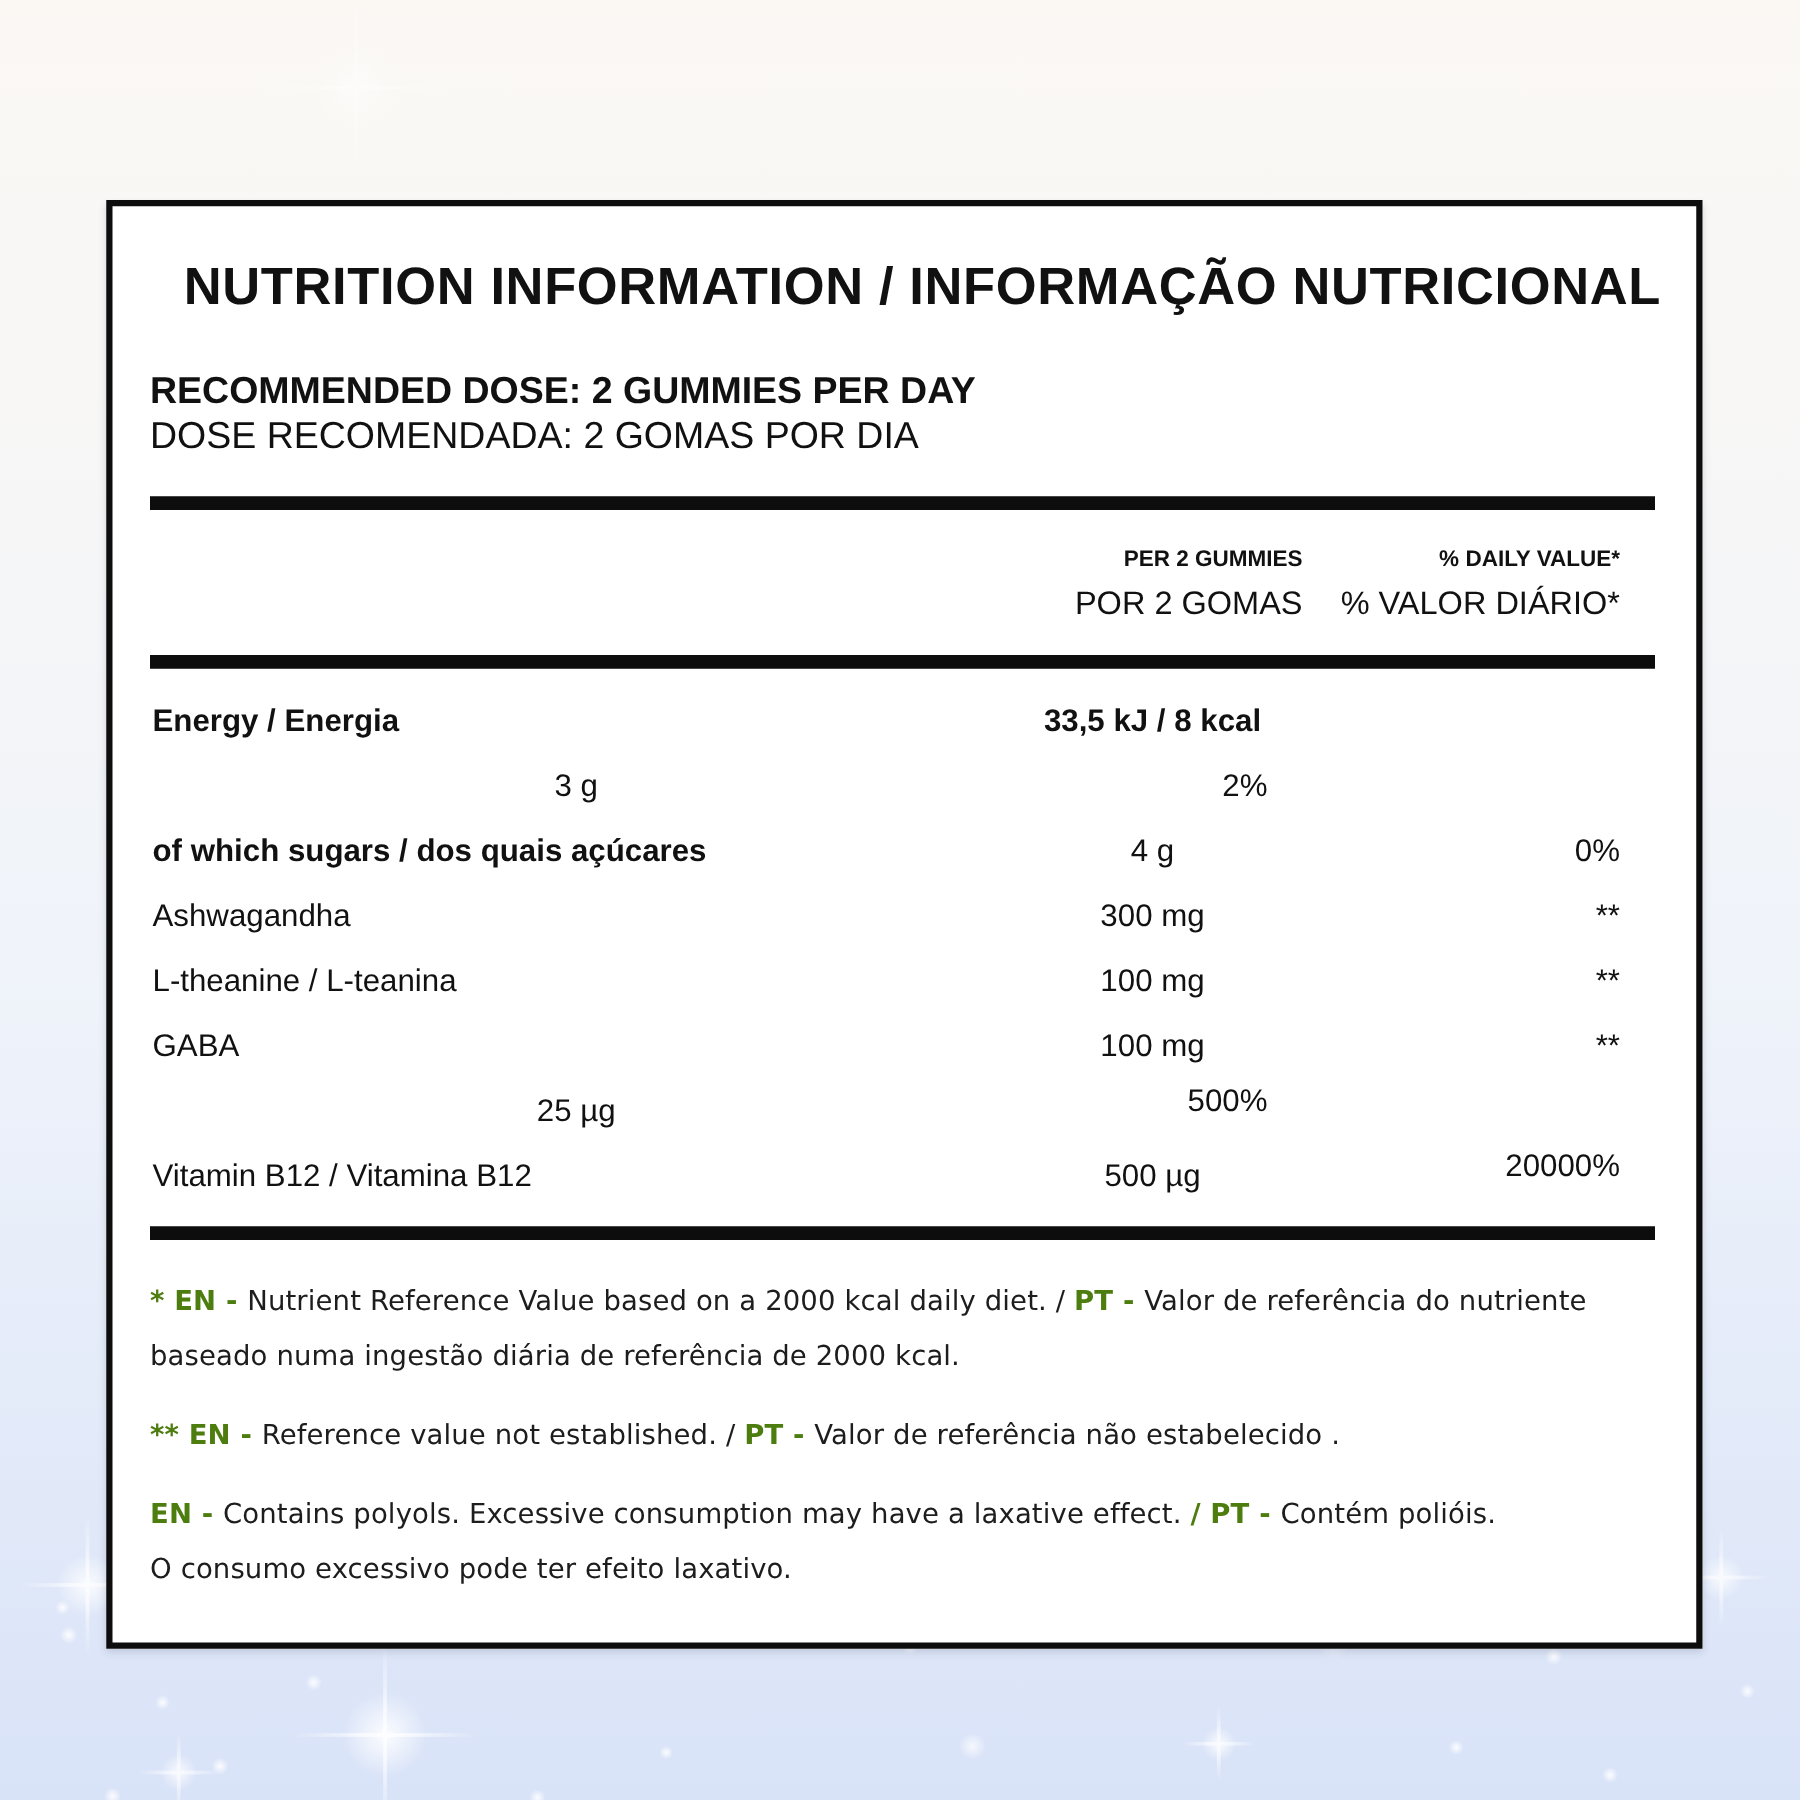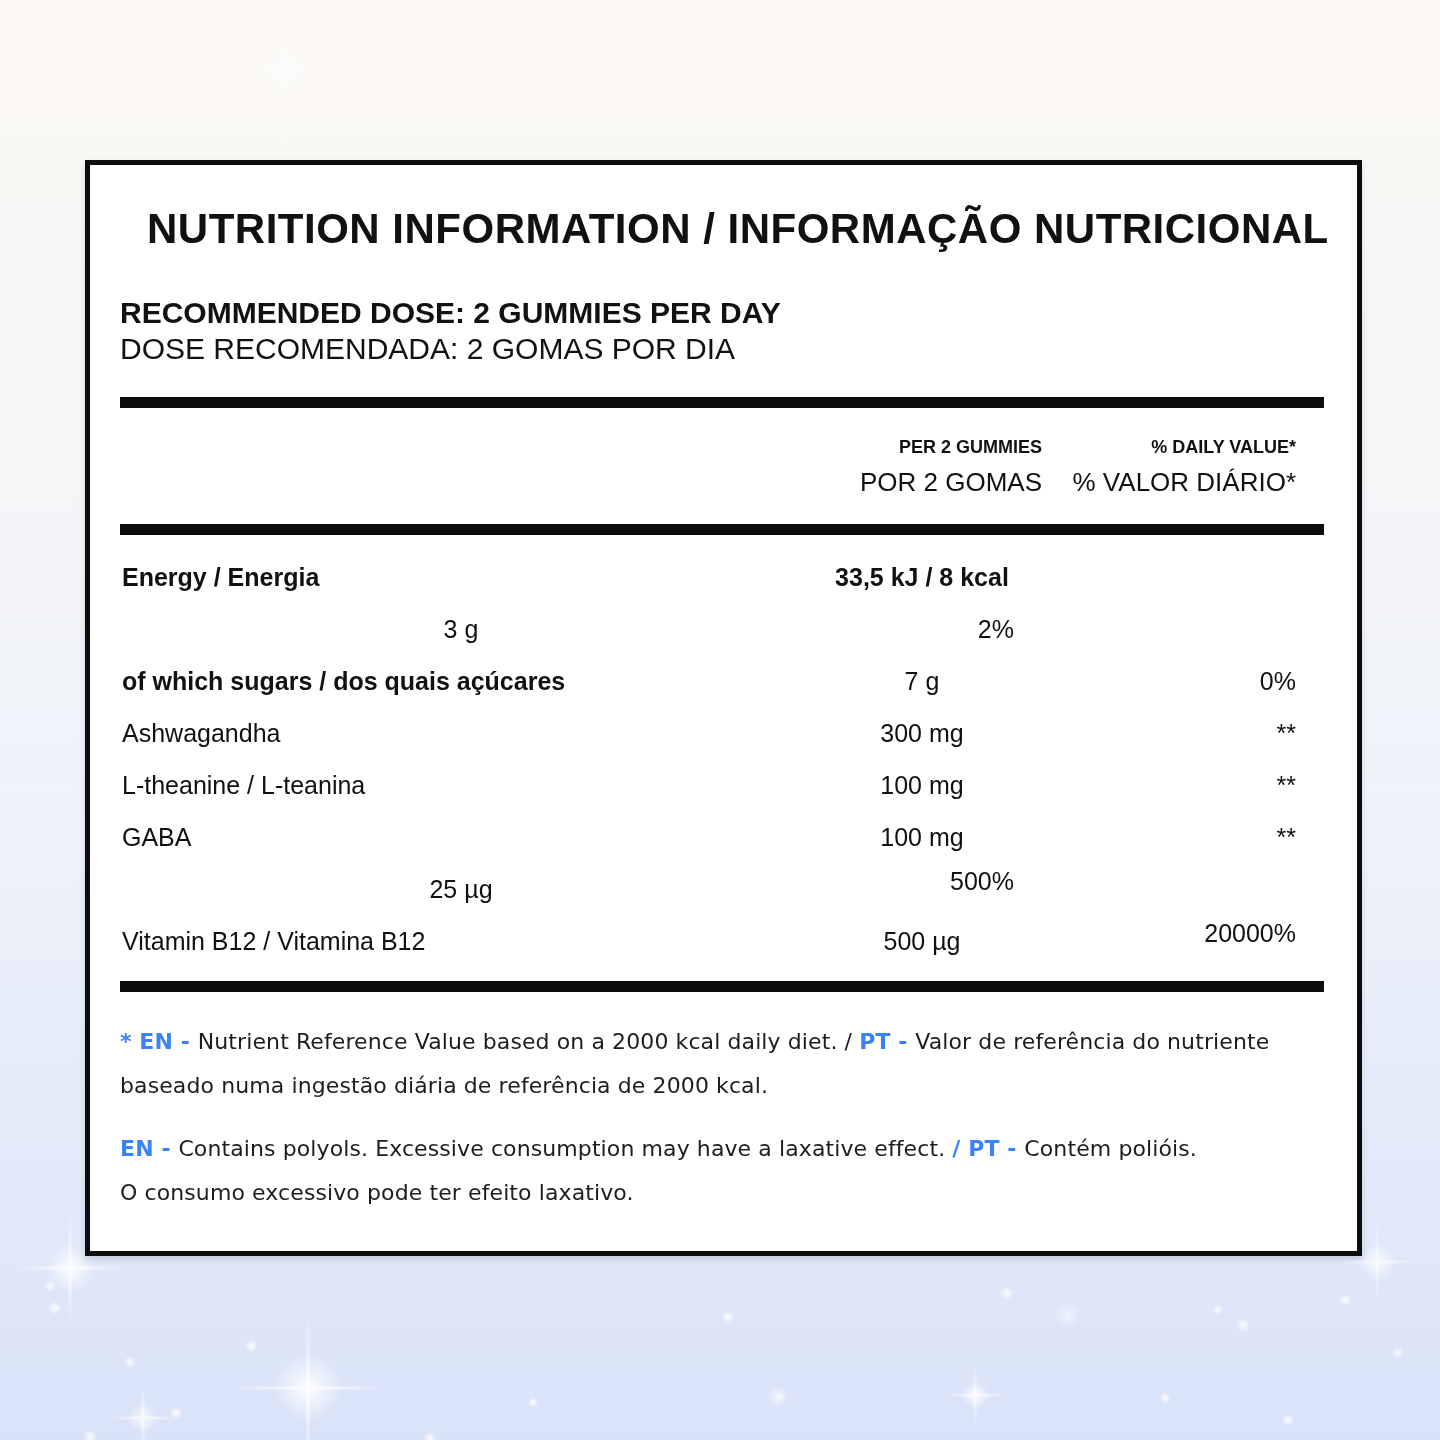"7 g" div.amount { text: 7 -> 4 }
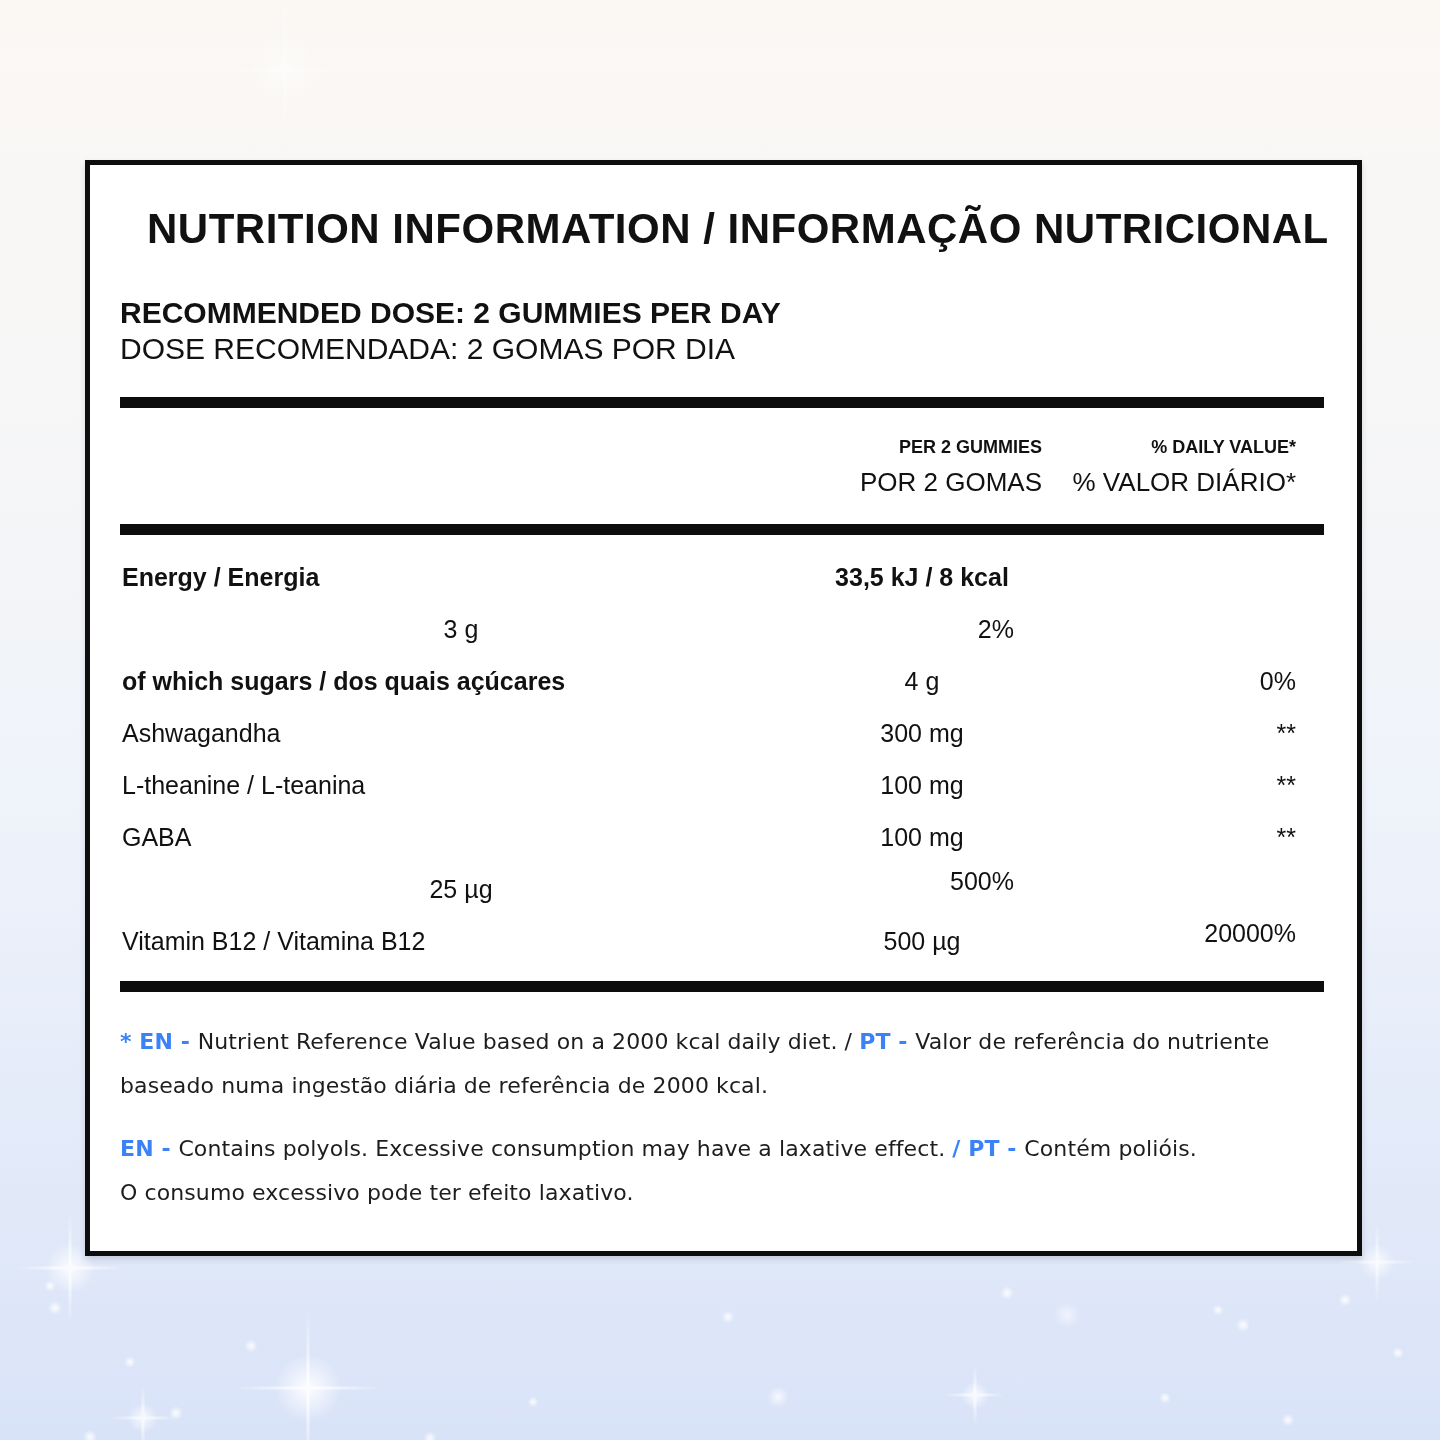"* EN -" .footnotes b { color: #3b82f6 -> #4d7c0f }
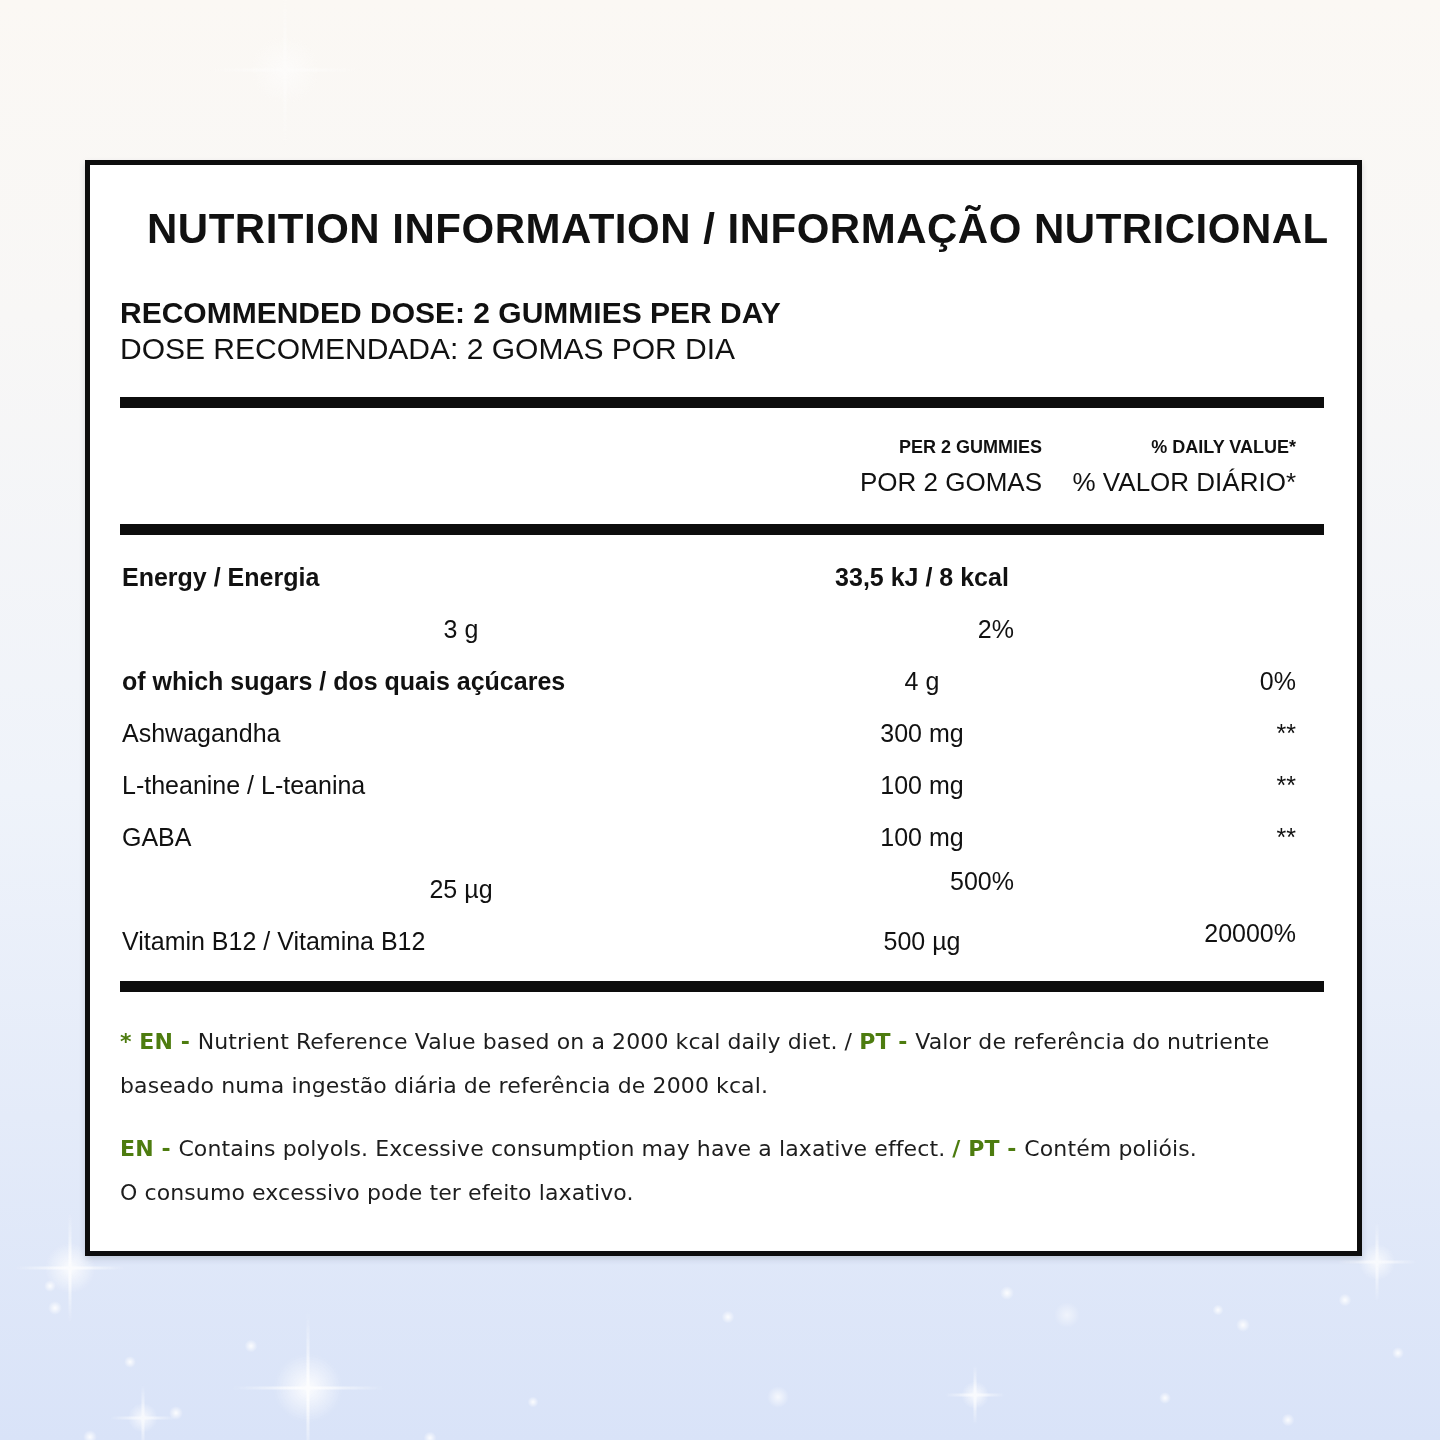"** EN - Reference value" p { html: none -> <p><b>** EN - </b><span>Reference value not established. / </span><b>PT - </b><span>Valor de referência não estabelecido .</span></p> }
